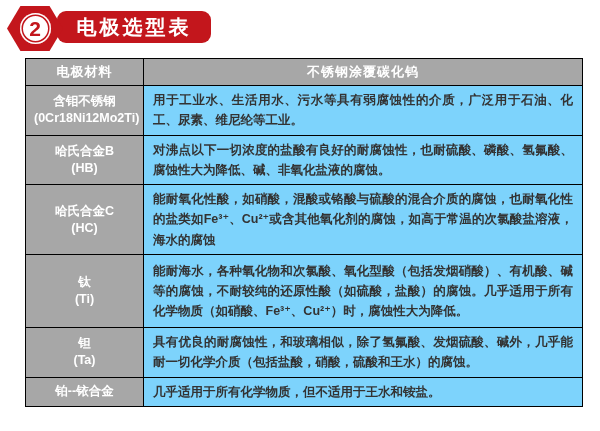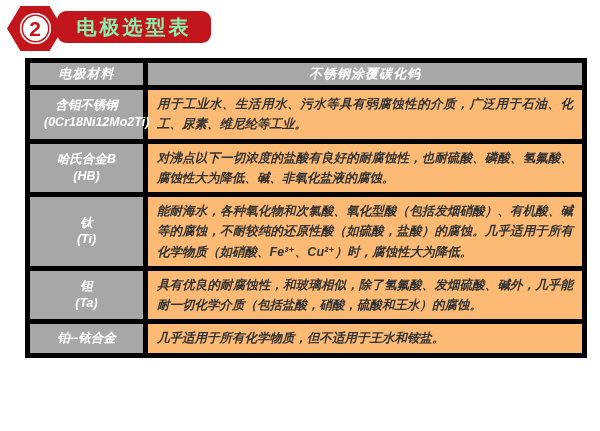"电极选型表" .title-pill { color: #86efac -> #ffffff }
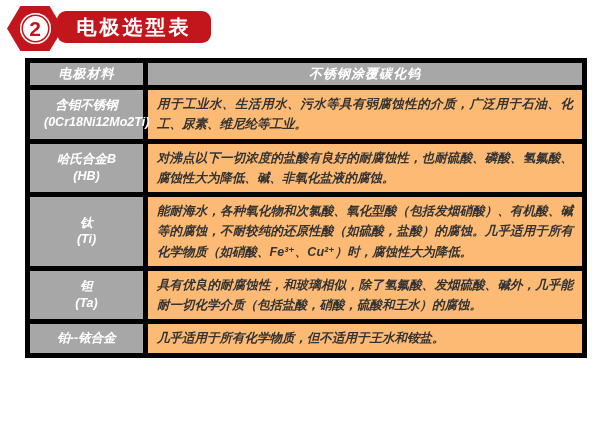"电极材料" table.spec th, table.spec td { border: 5px solid #000000 -> 1px solid #000000; font-style: italic -> none }
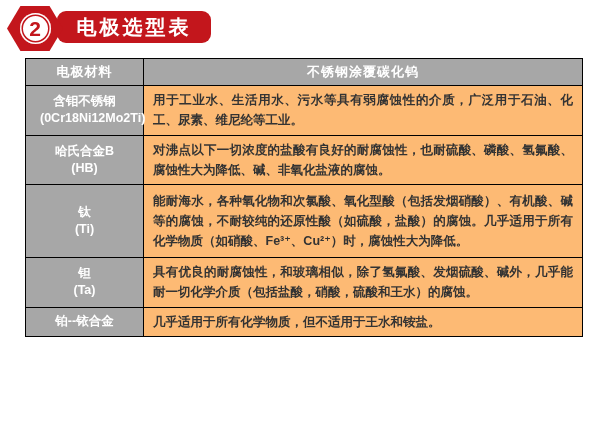"含钼不锈钢" td.material { padding: 2px 14px -> 2px 8px }
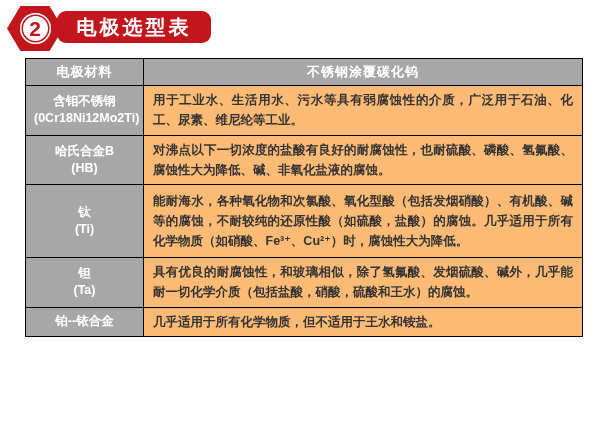"用于工业水、生活用水、污水等具有弱腐蚀性的介质，广泛用于石油、化工、尿素、维尼纶" td.desc { background: #fdba74 -> #7dd3fc }
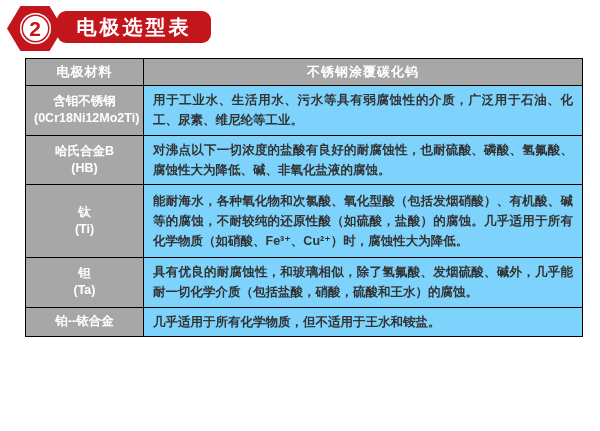"哈氏合金C" tr.r3 { html: none -> <tr> <td> <div>哈氏合金C</div> <div>(HC)</div> </td> <td>能耐氧化性酸，如硝酸，混酸或铬酸与硫酸的混合介质的腐蚀，也耐氧化性的盐类如Fe³⁺、Cu²⁺或含其他氧化剂的腐蚀，如高于常温的次氯酸盐溶液，海水的腐蚀</td> </tr> }
